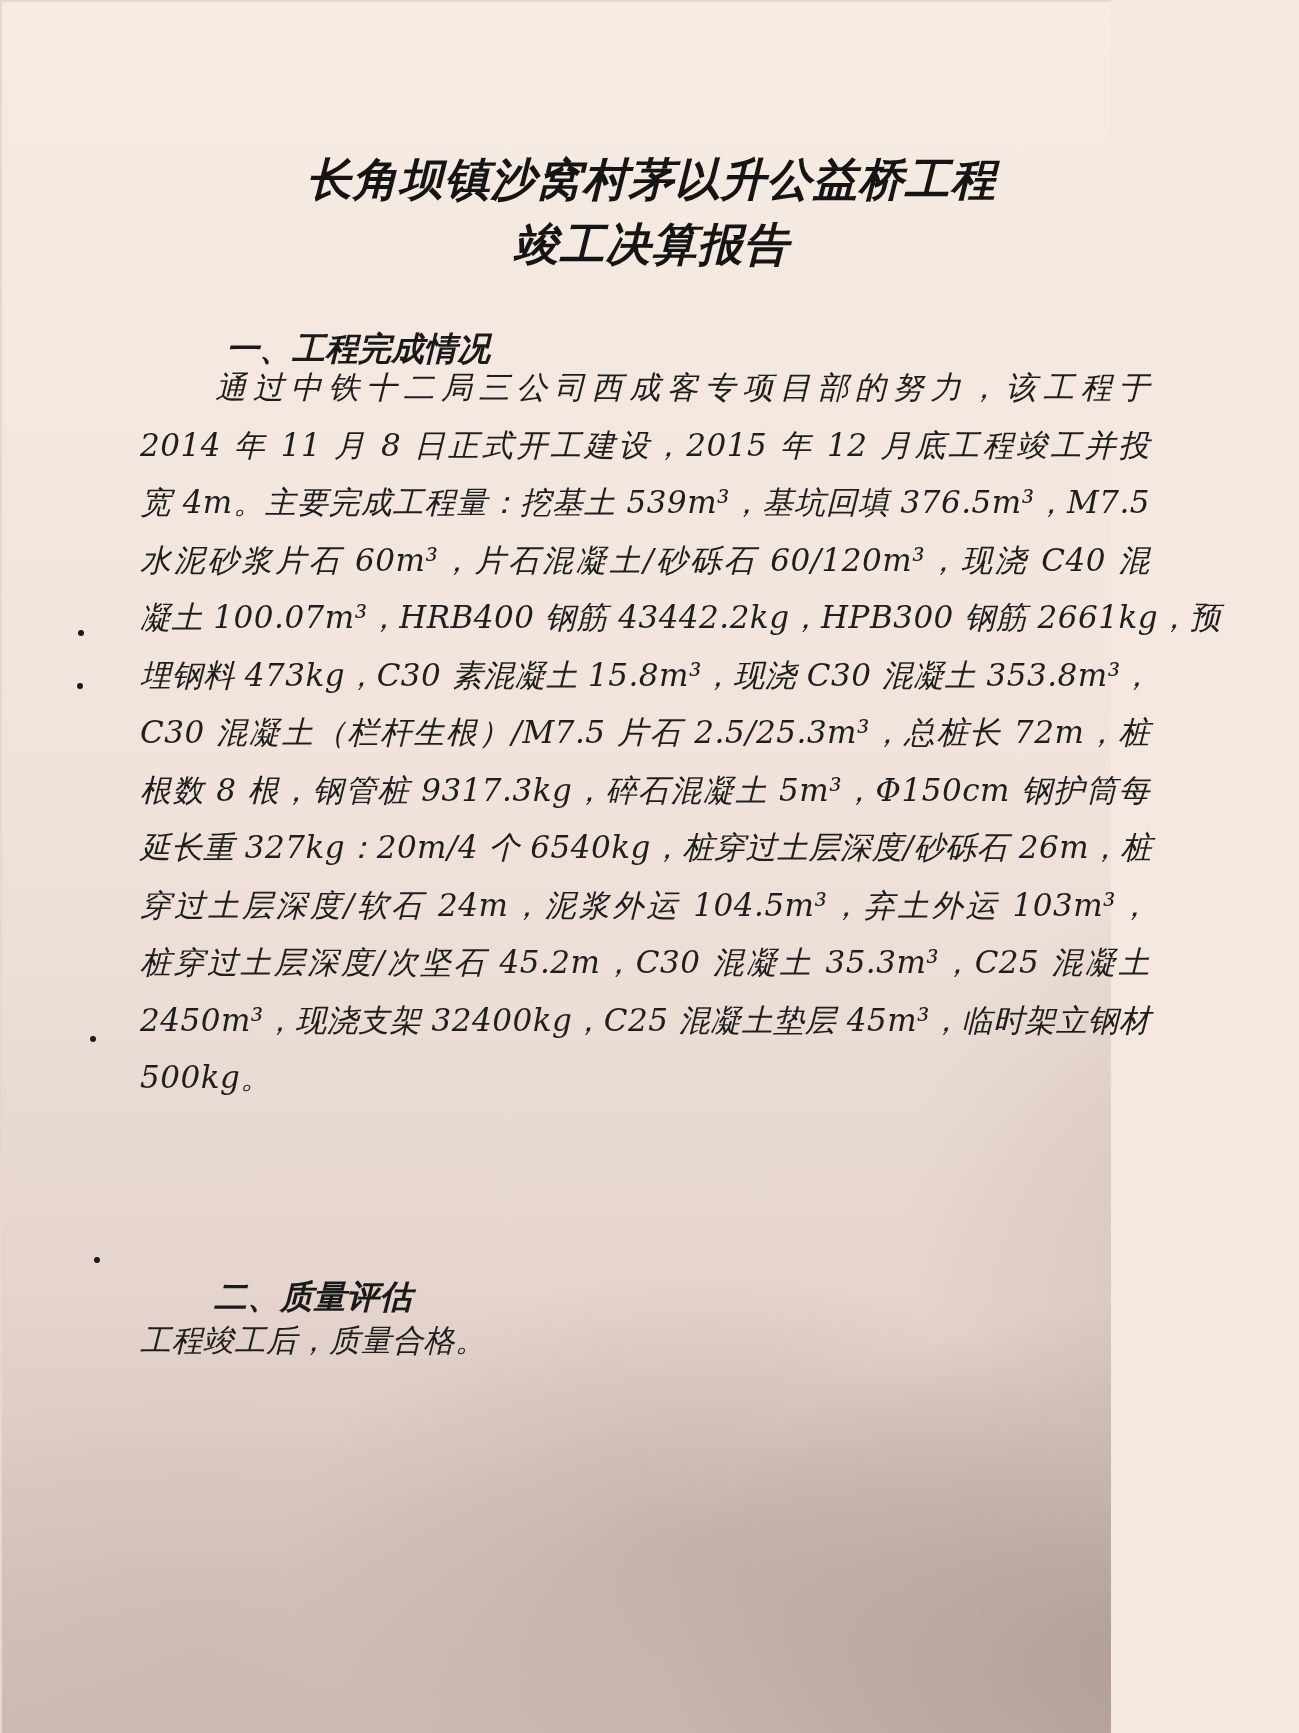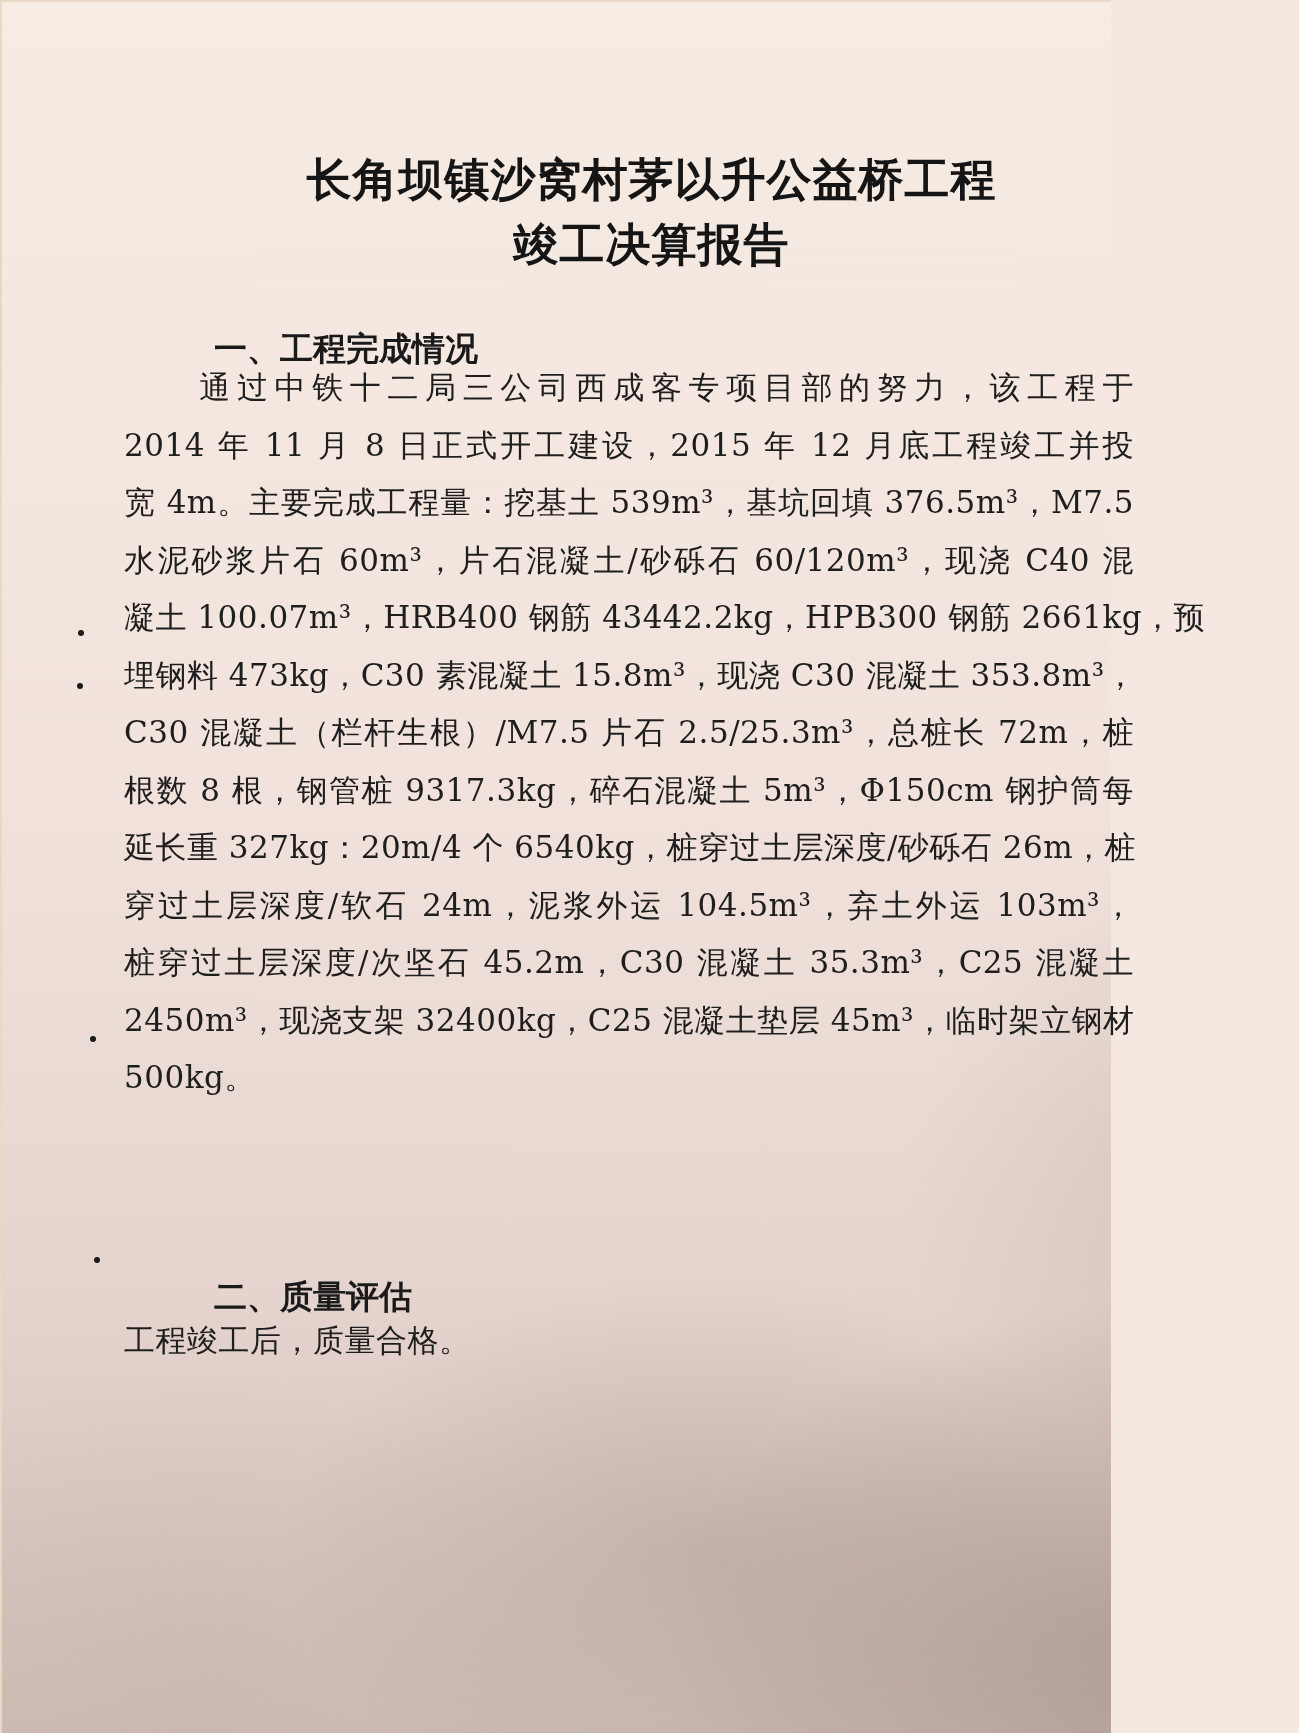"长角坝镇沙窝村茅以升公益桥工程" .paper { font-style: none -> italic }
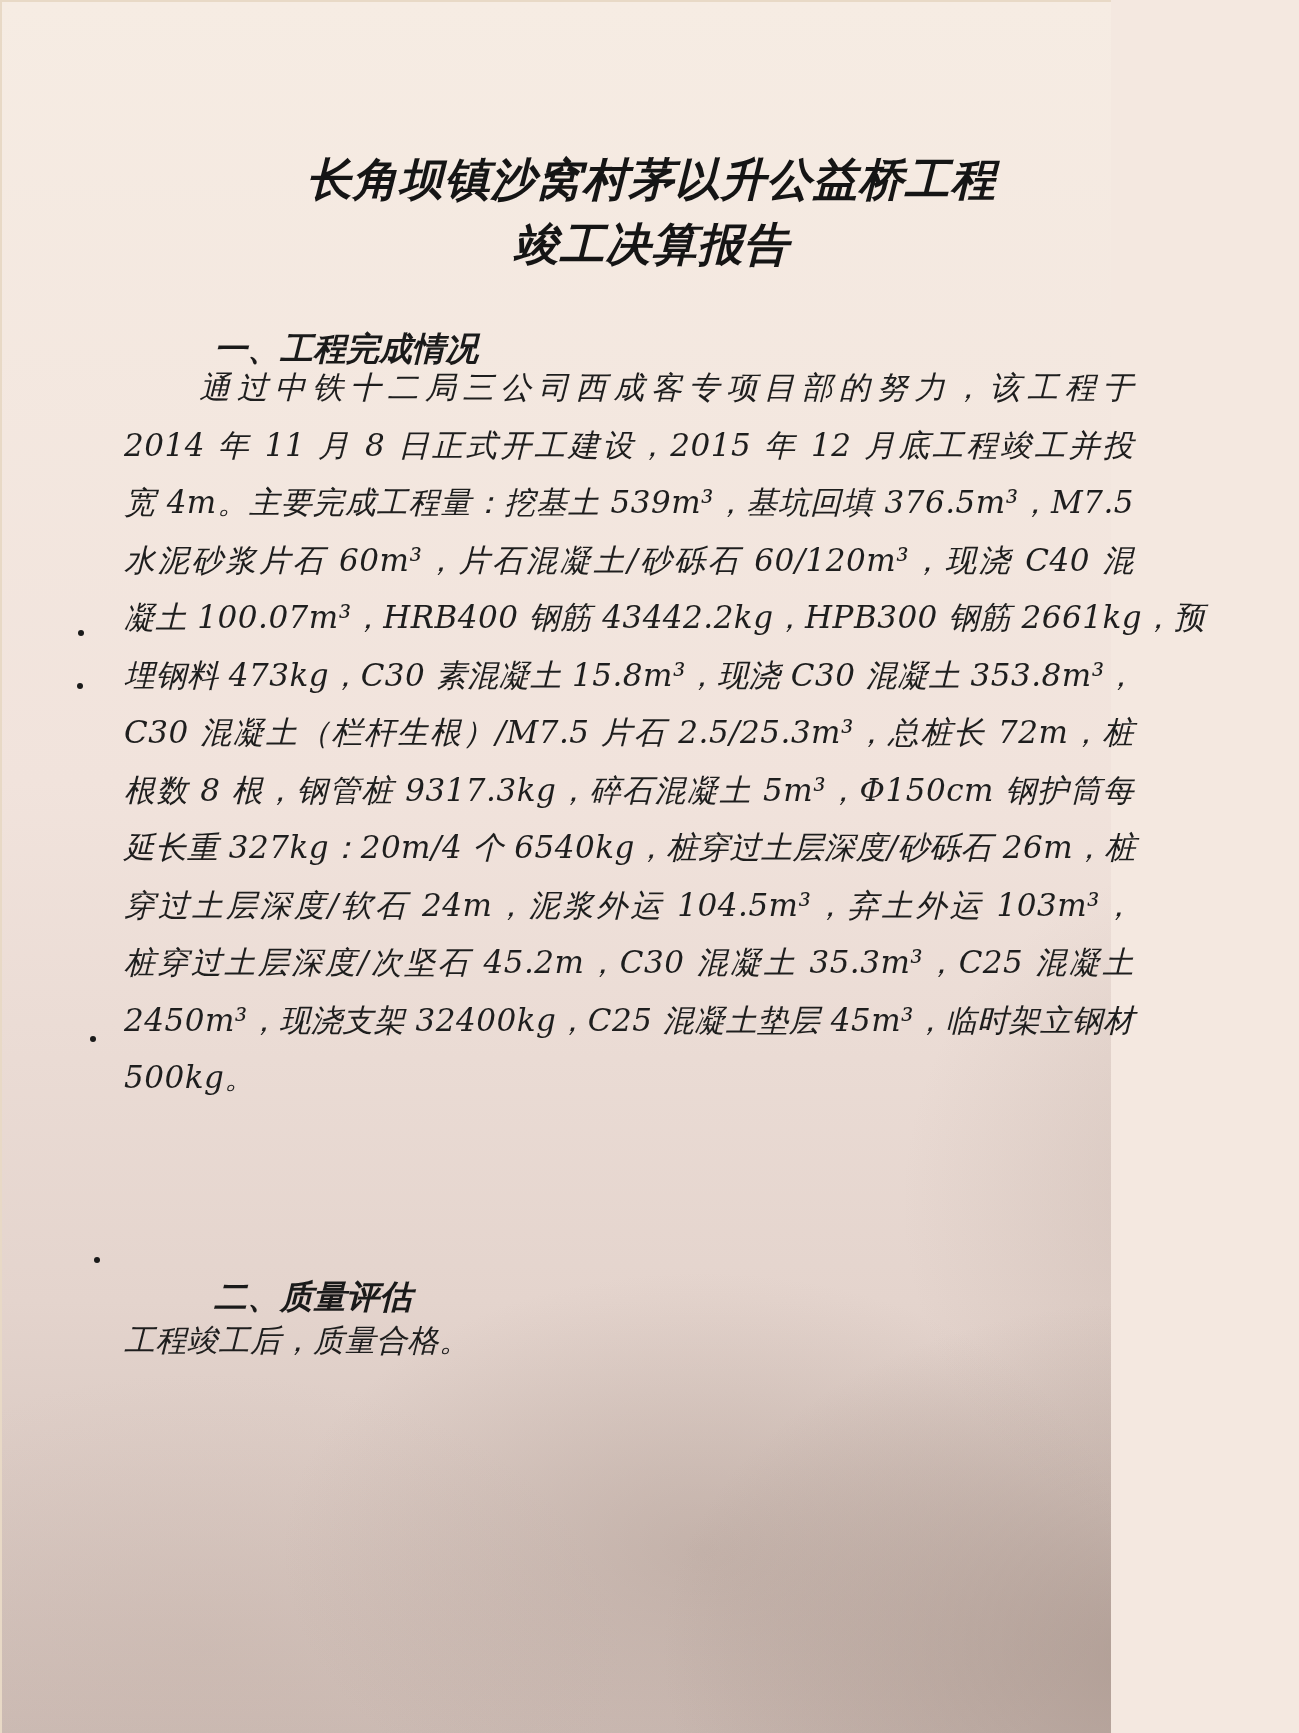"一、工程完成情况" div.heading { margin-left: none -> 12px }
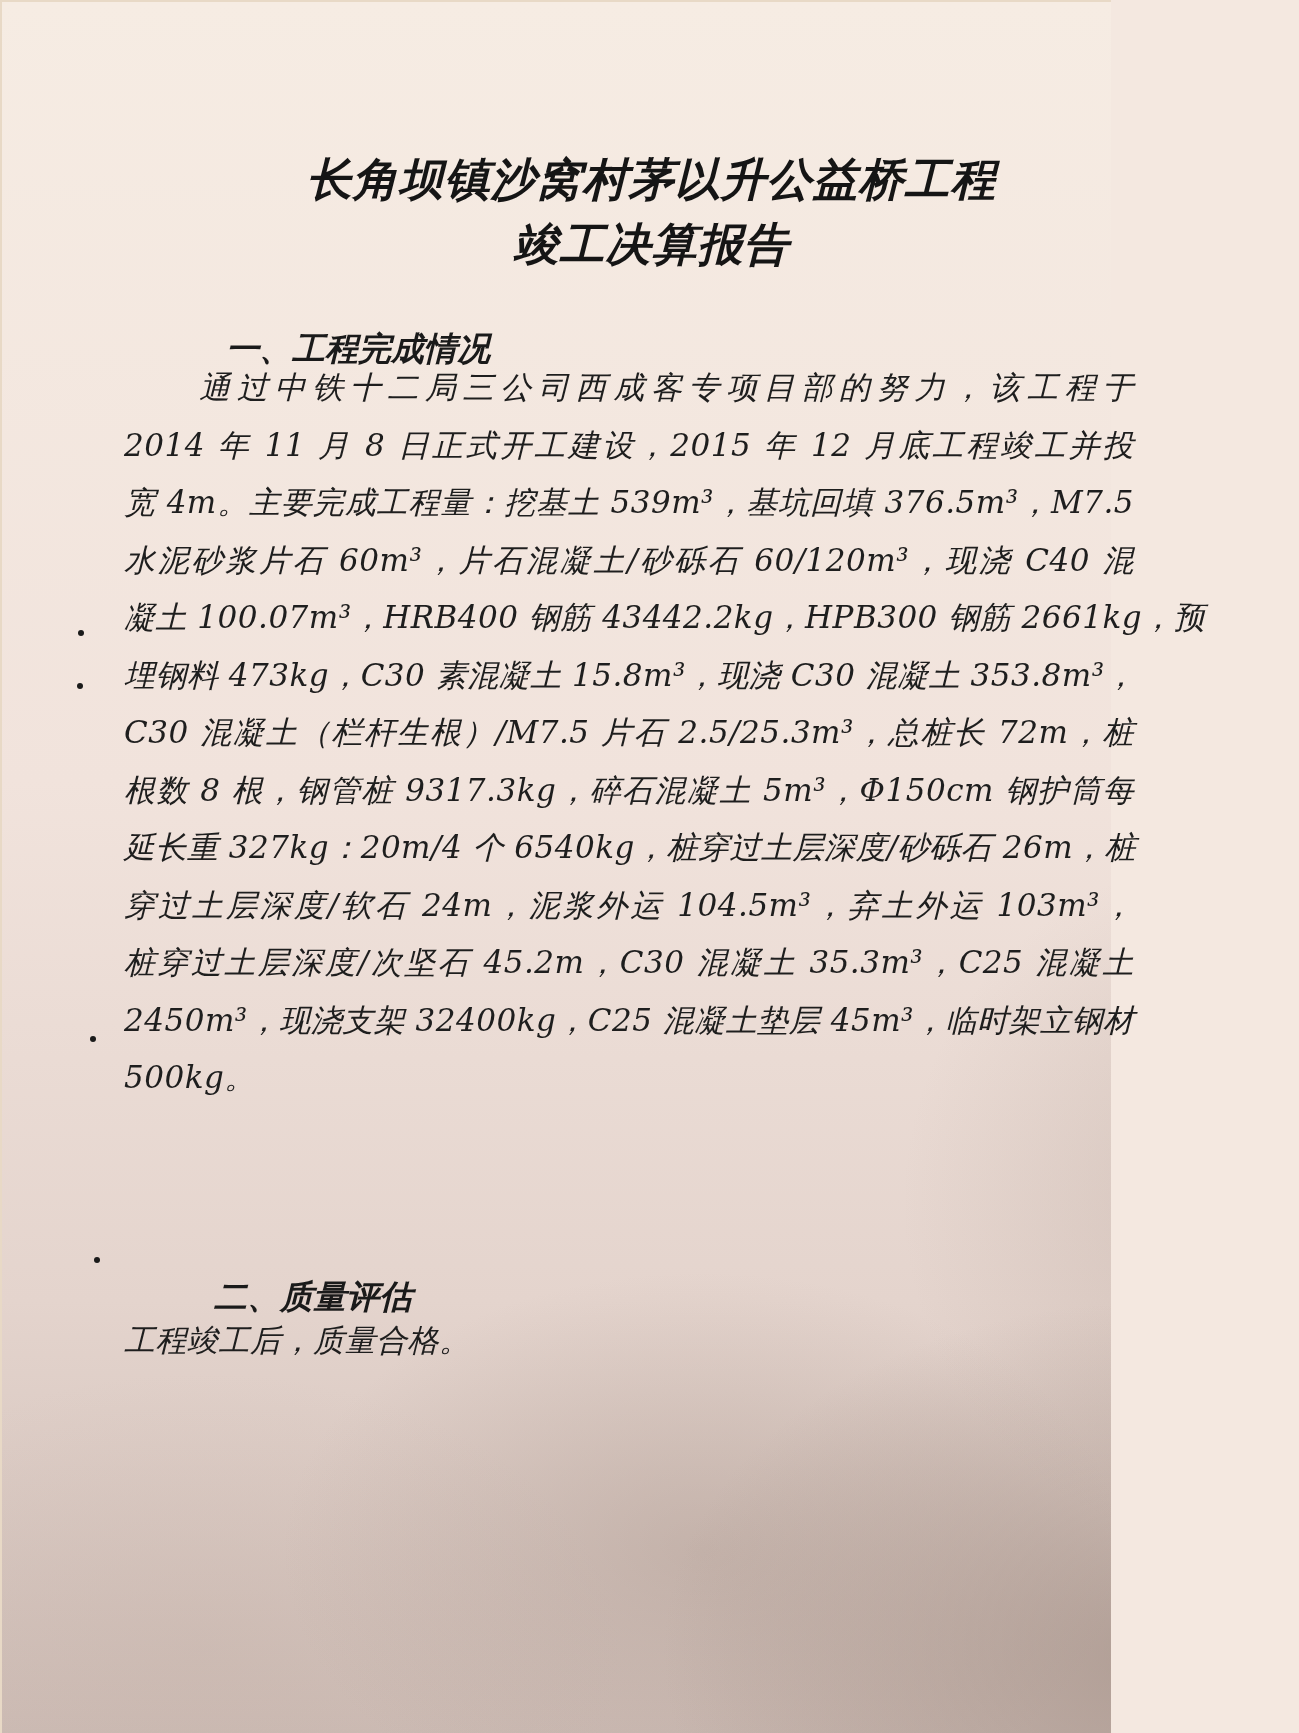"通过中铁十二局三公司西成客专项目部的努力，该工程于" .body-text { left: 122px -> 138px }
